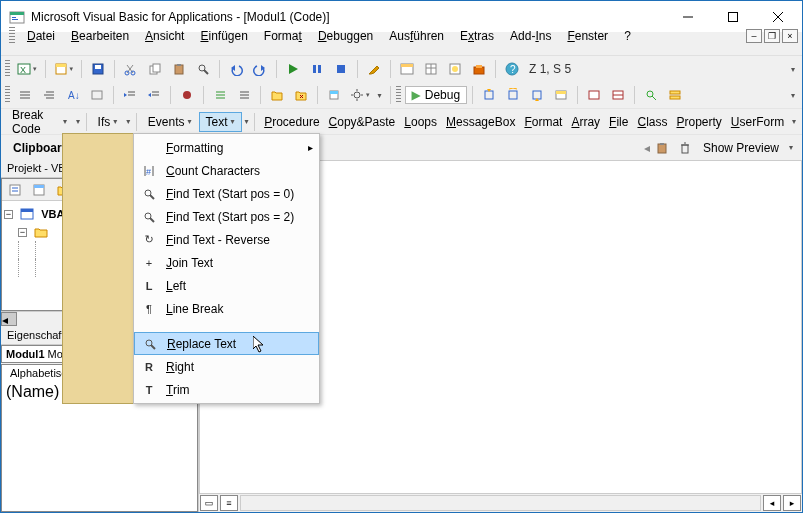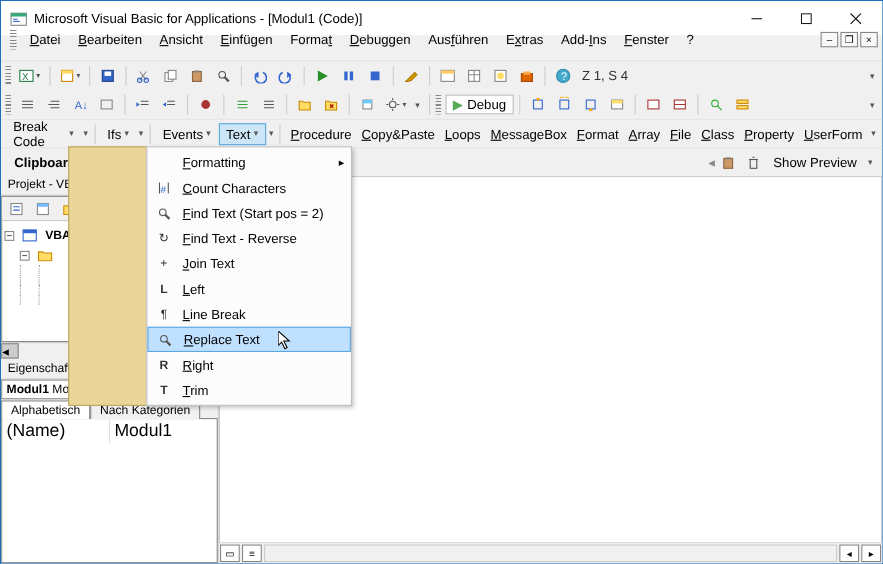"Z 1, S 4" div.tool-label { text: 4 -> 5 }
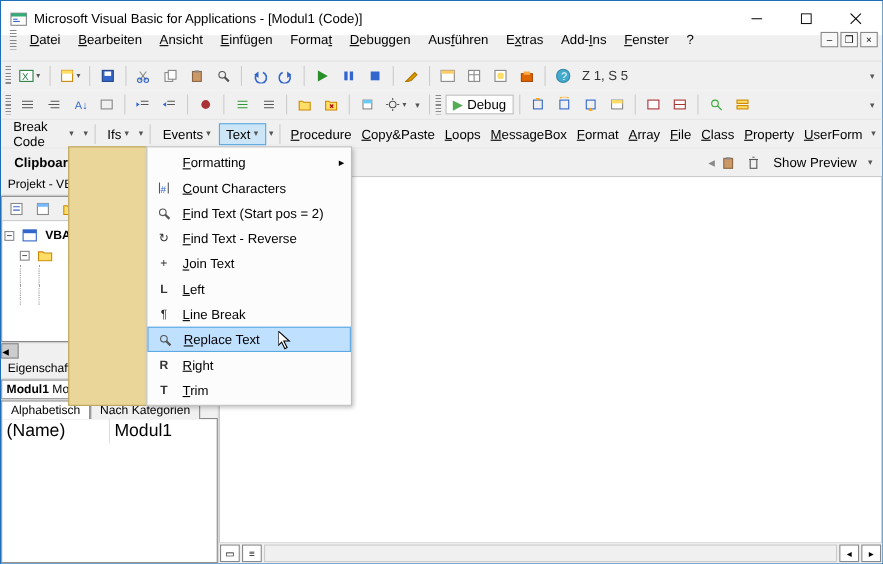"Find Text (Start pos = 0)" div.mi { html: none -> <div> <span> <svg> <circle></circle> <line></line> </svg> </span> <span><u>F</u>ind Text (Start pos = 0)</span> </div> }
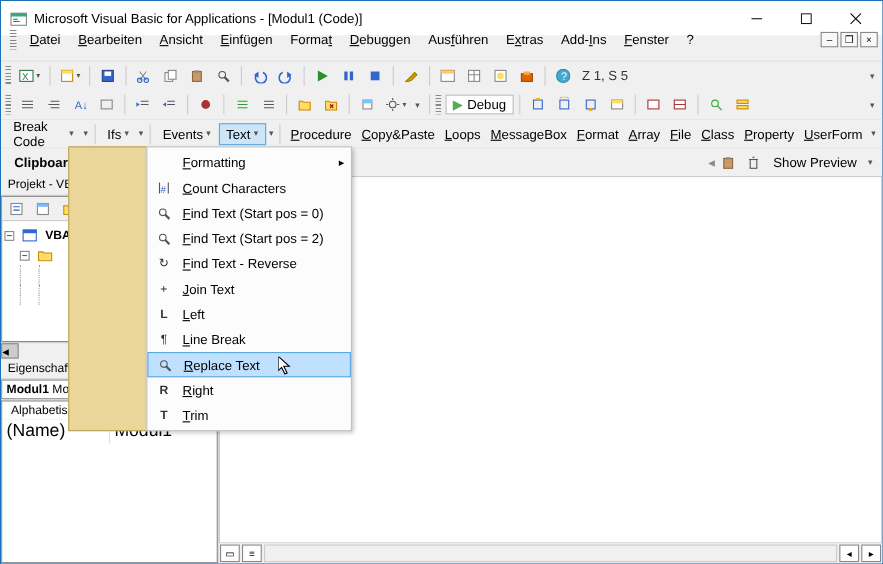"Replace Text" .mi.hl { margin-top: none -> 12px }
